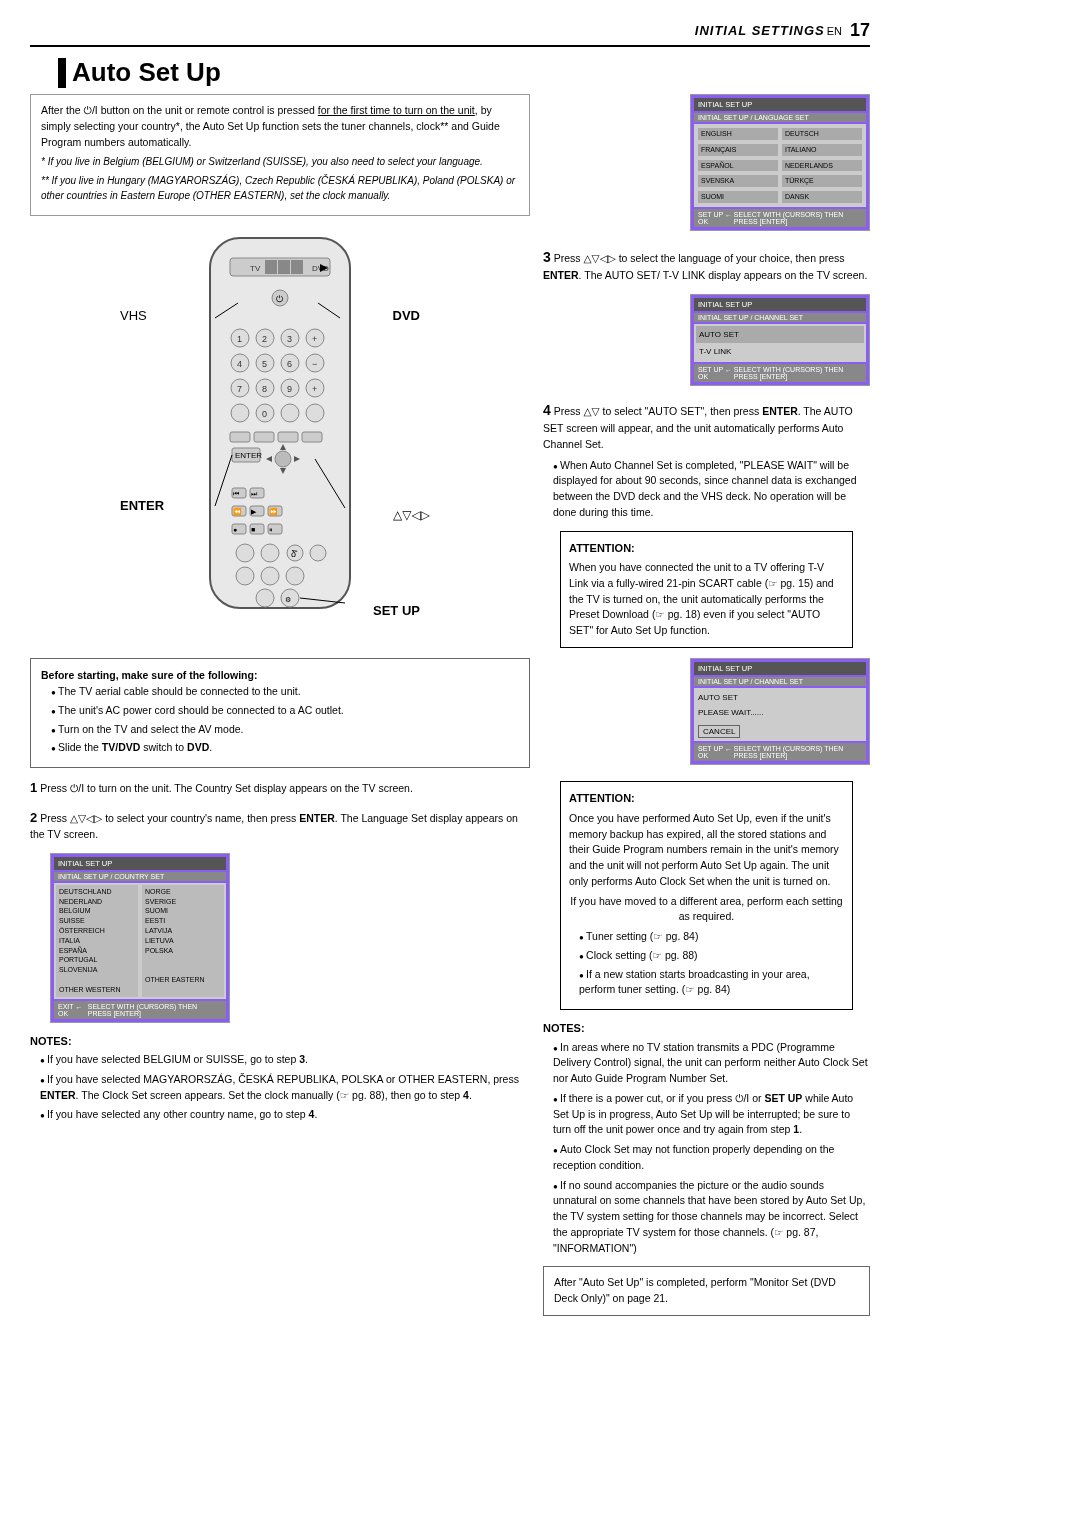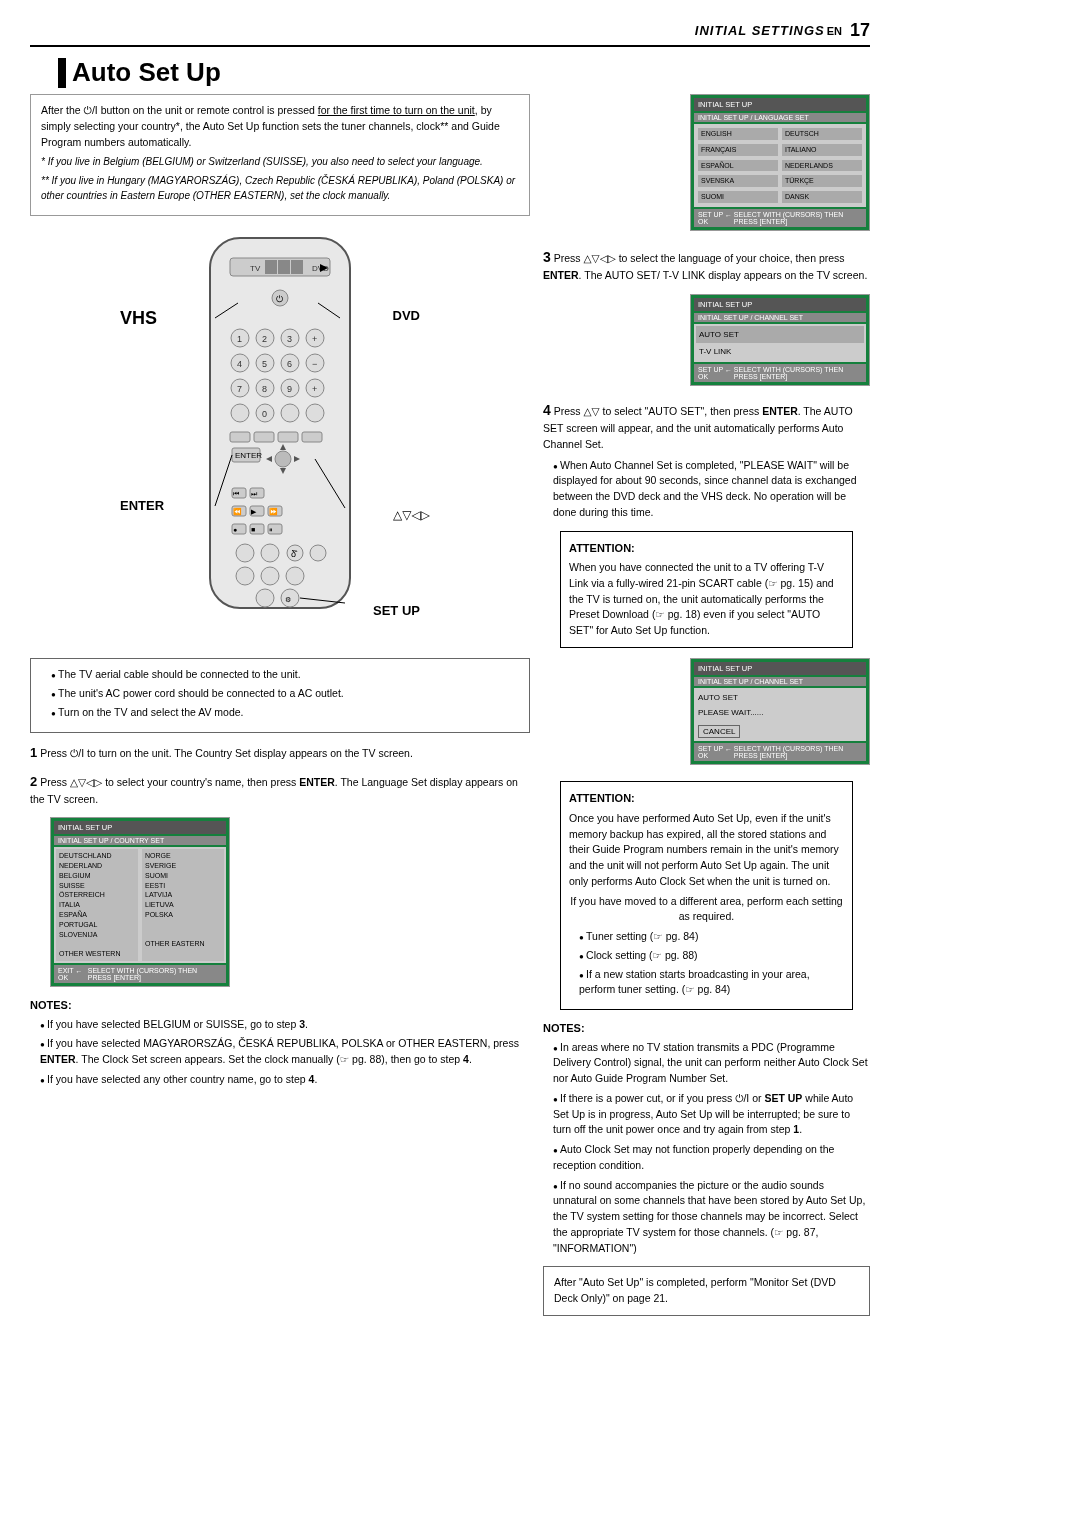"EN" .header-en { font-weight: bold -> normal }
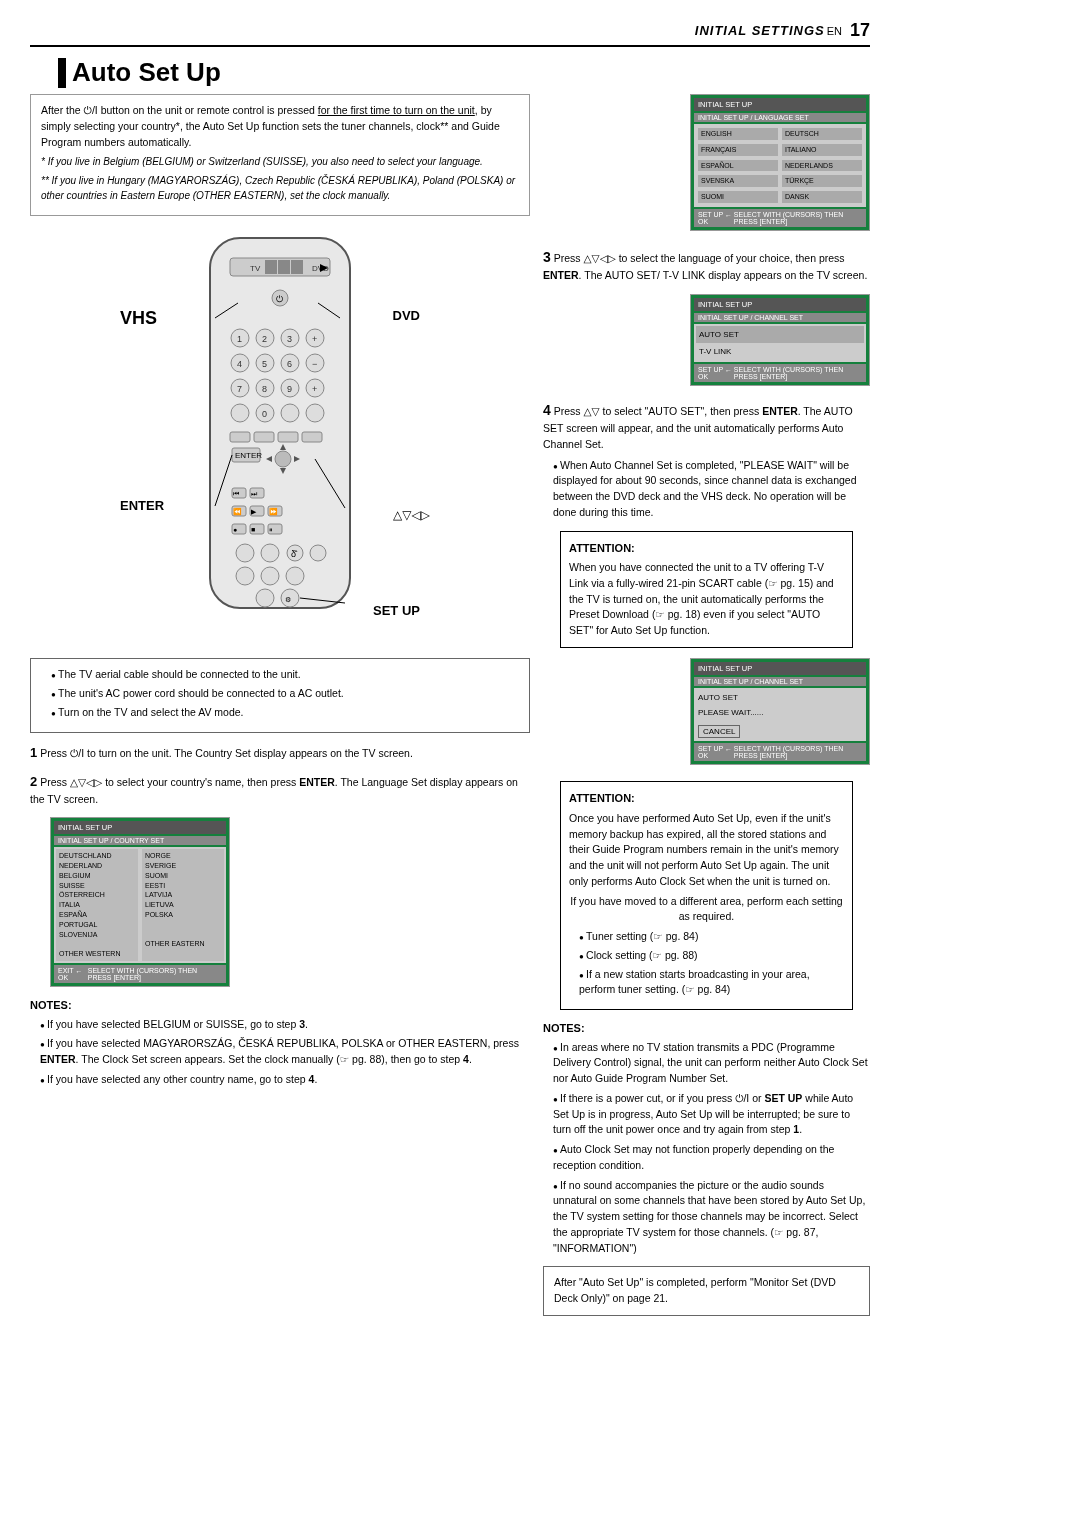"INITIAL SET UP" .screen-thumb { background: #15803d -> #8b5cf6 }
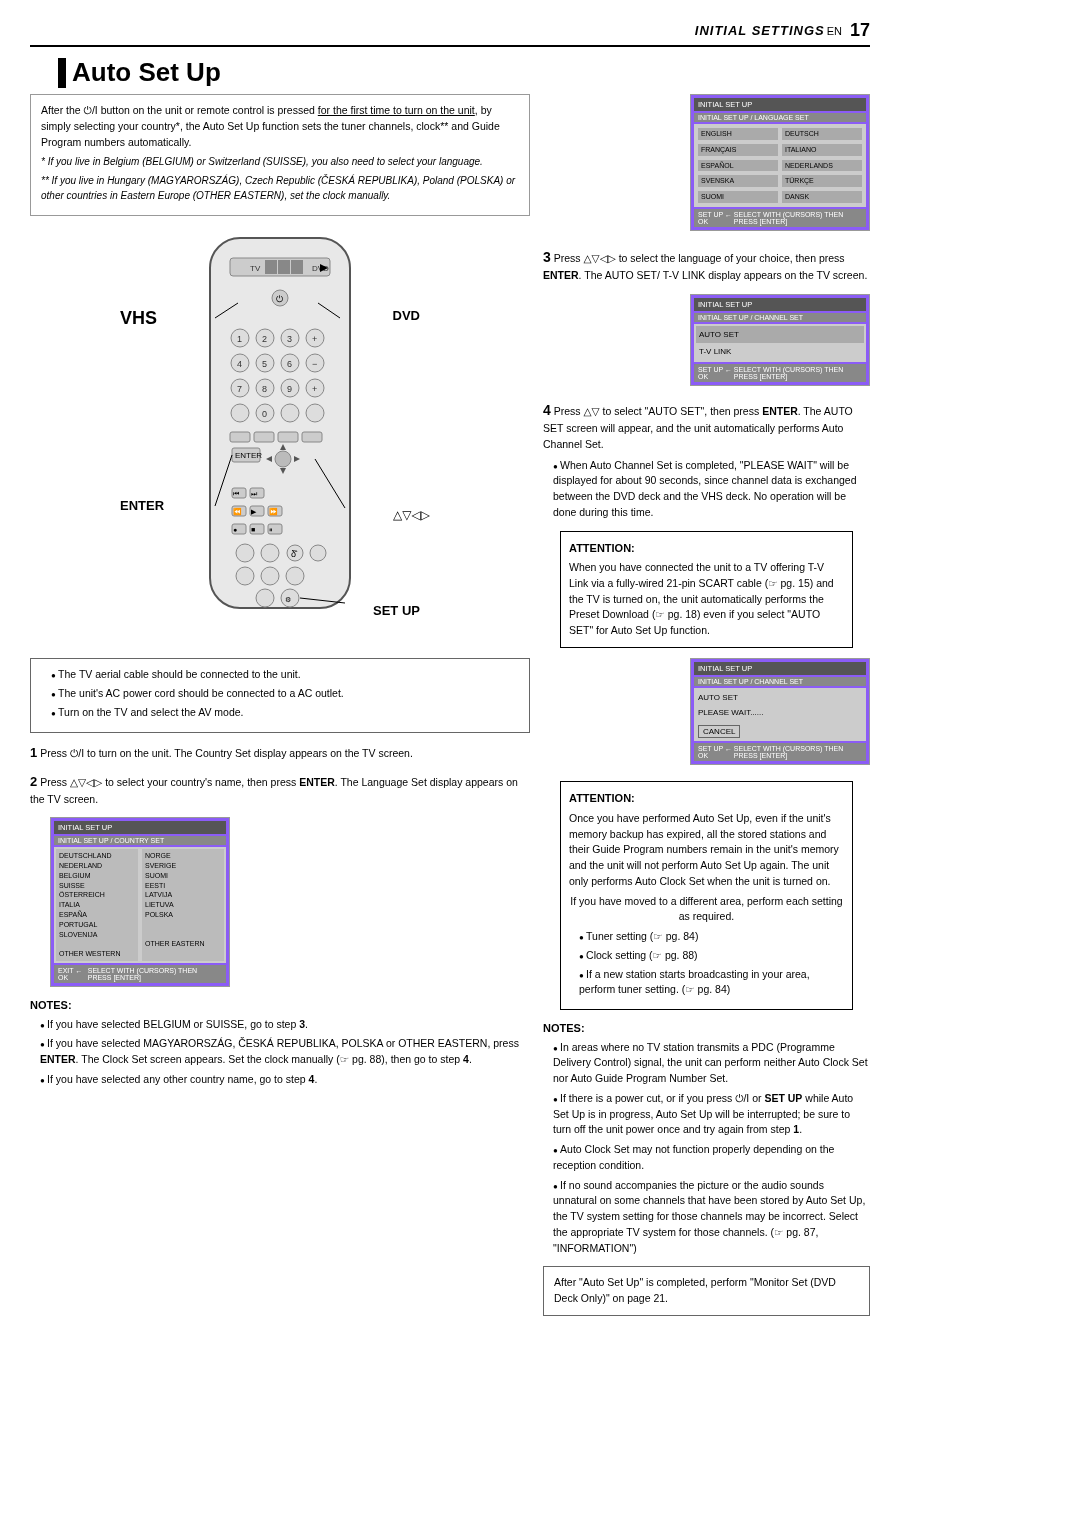"VHS" .remote-label-vhs { font-size: 18px -> 13px; font-weight: bold -> normal }
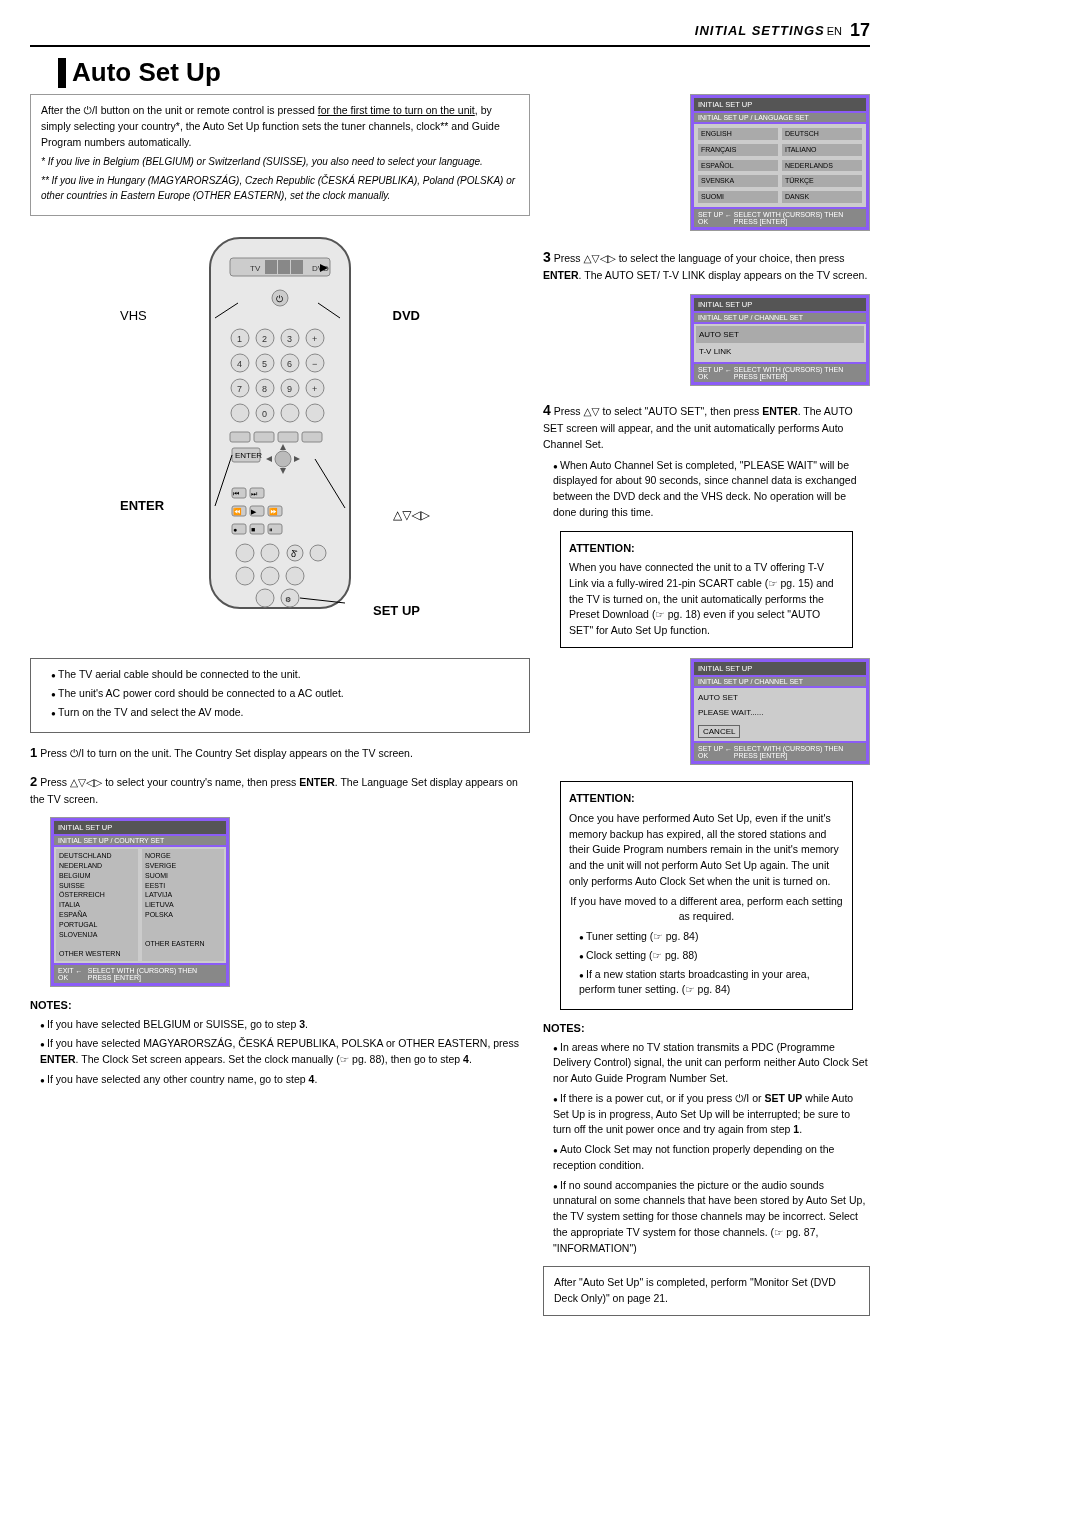"Before starting, make sure of" p.bold { html: none -> <p>Before starting, make sure of the following:</p> }
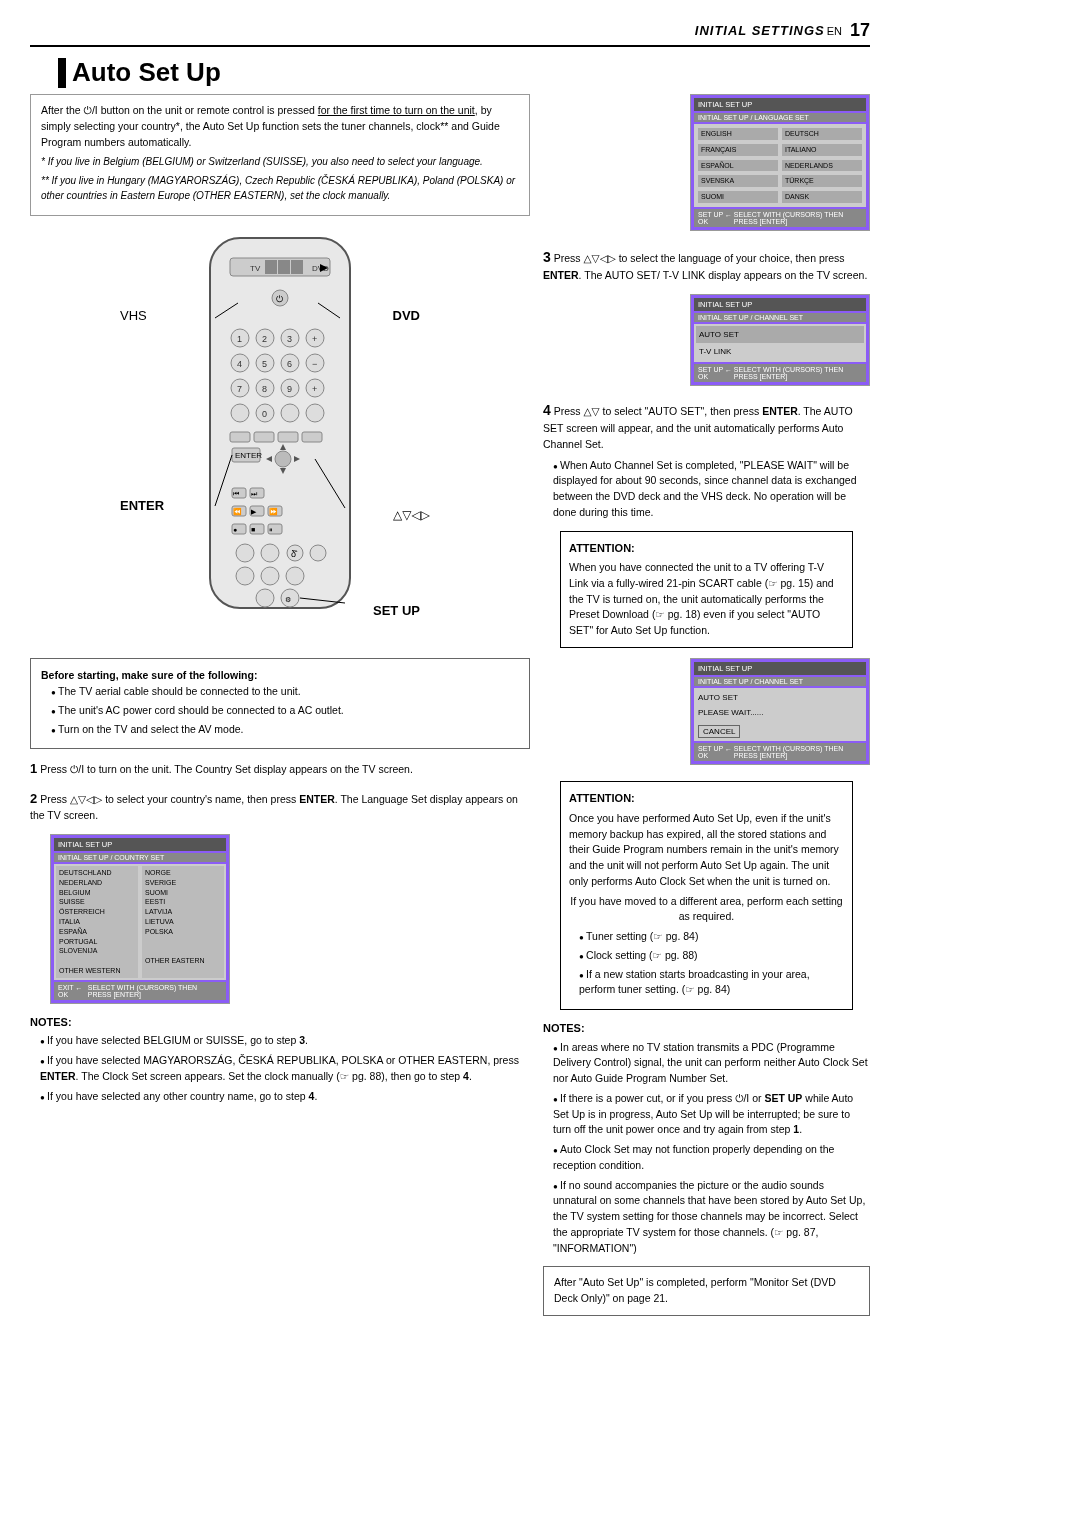"Slide the TV/DVD switch to" li { html: none -> <li>Slide the <b>TV/DVD</b> switch to <b>DVD</b>.</li> }
